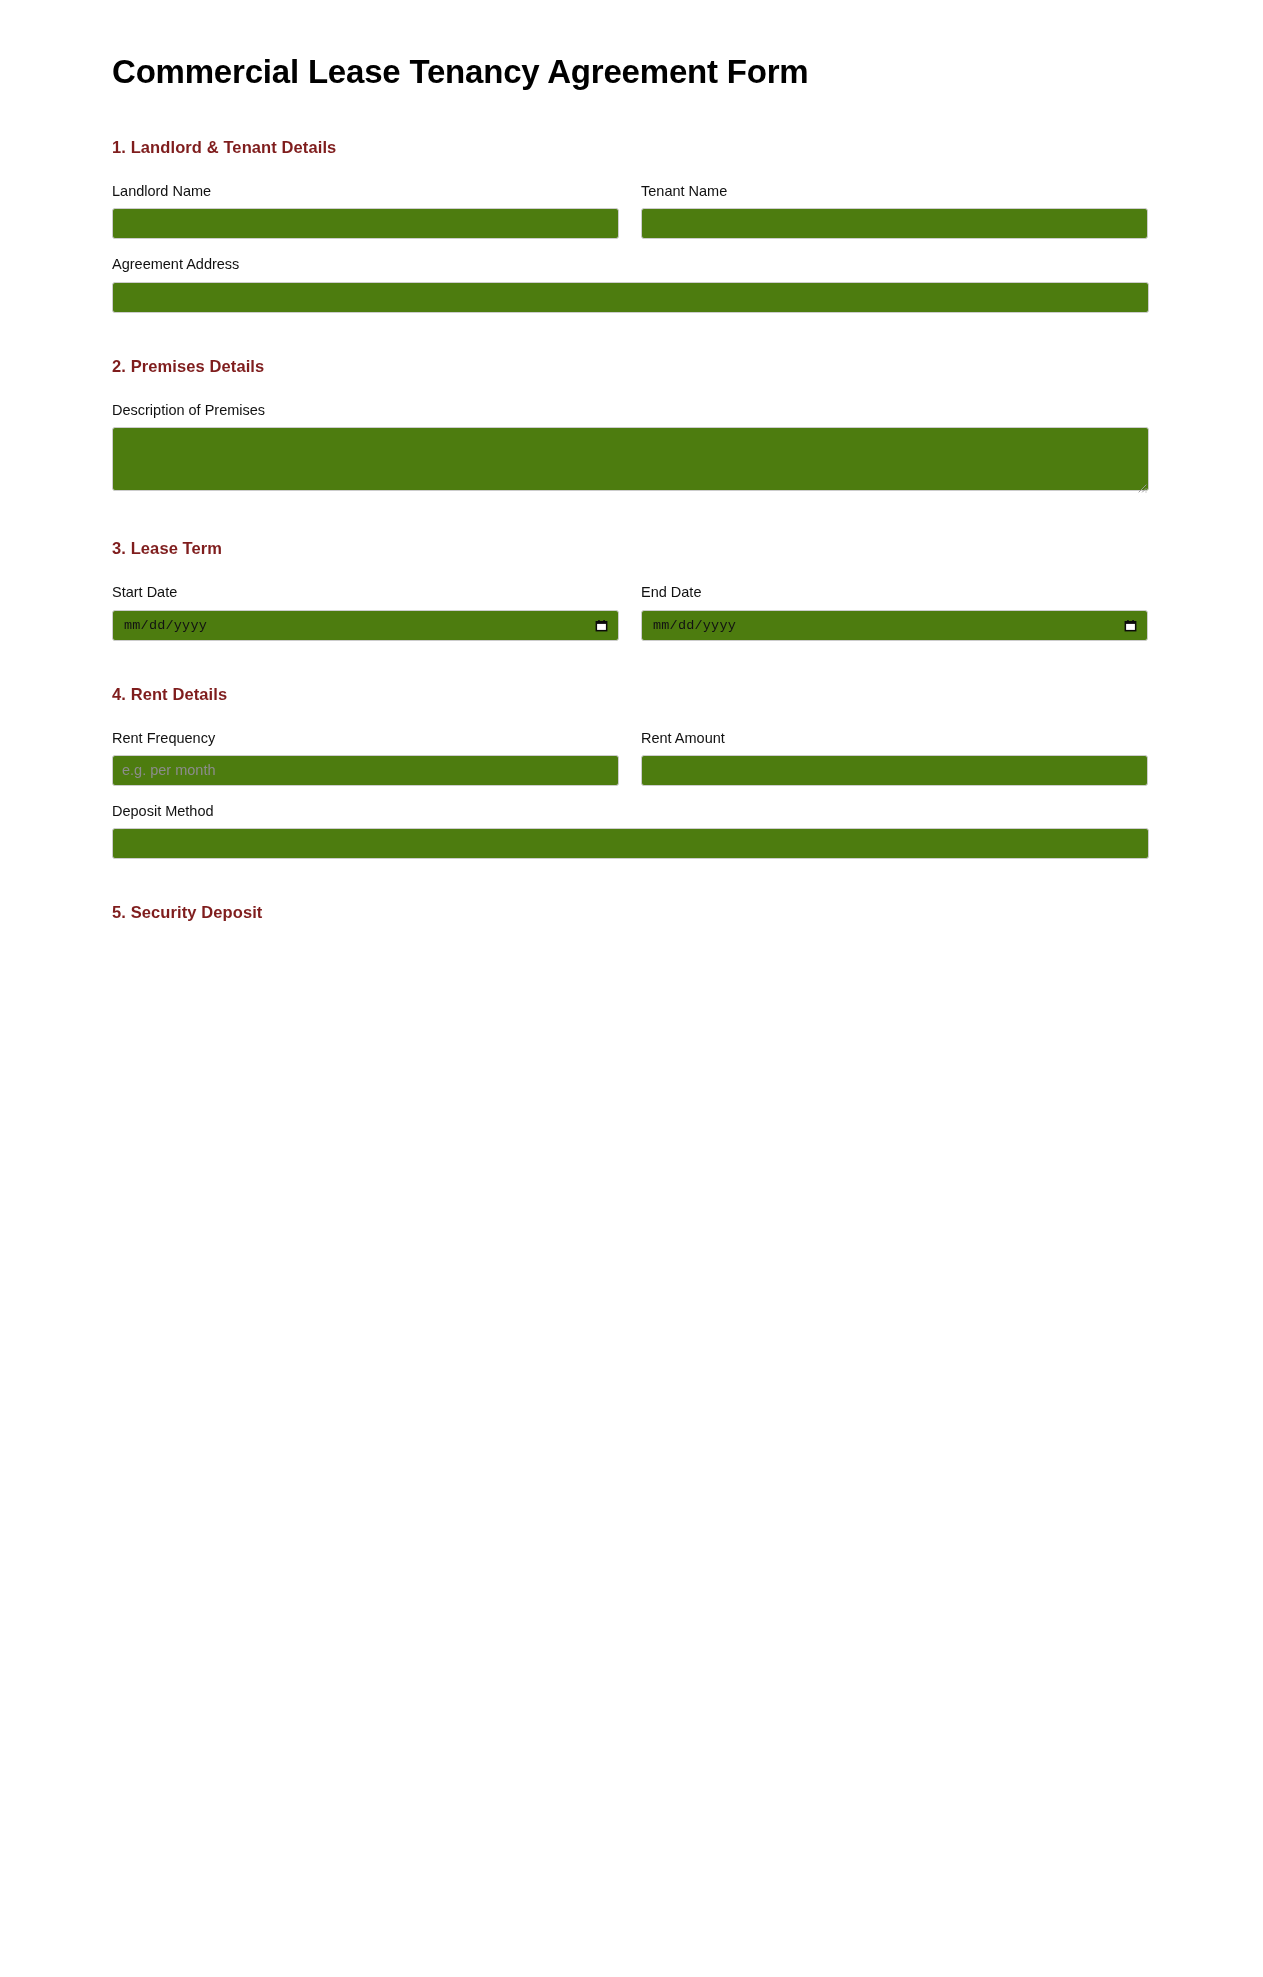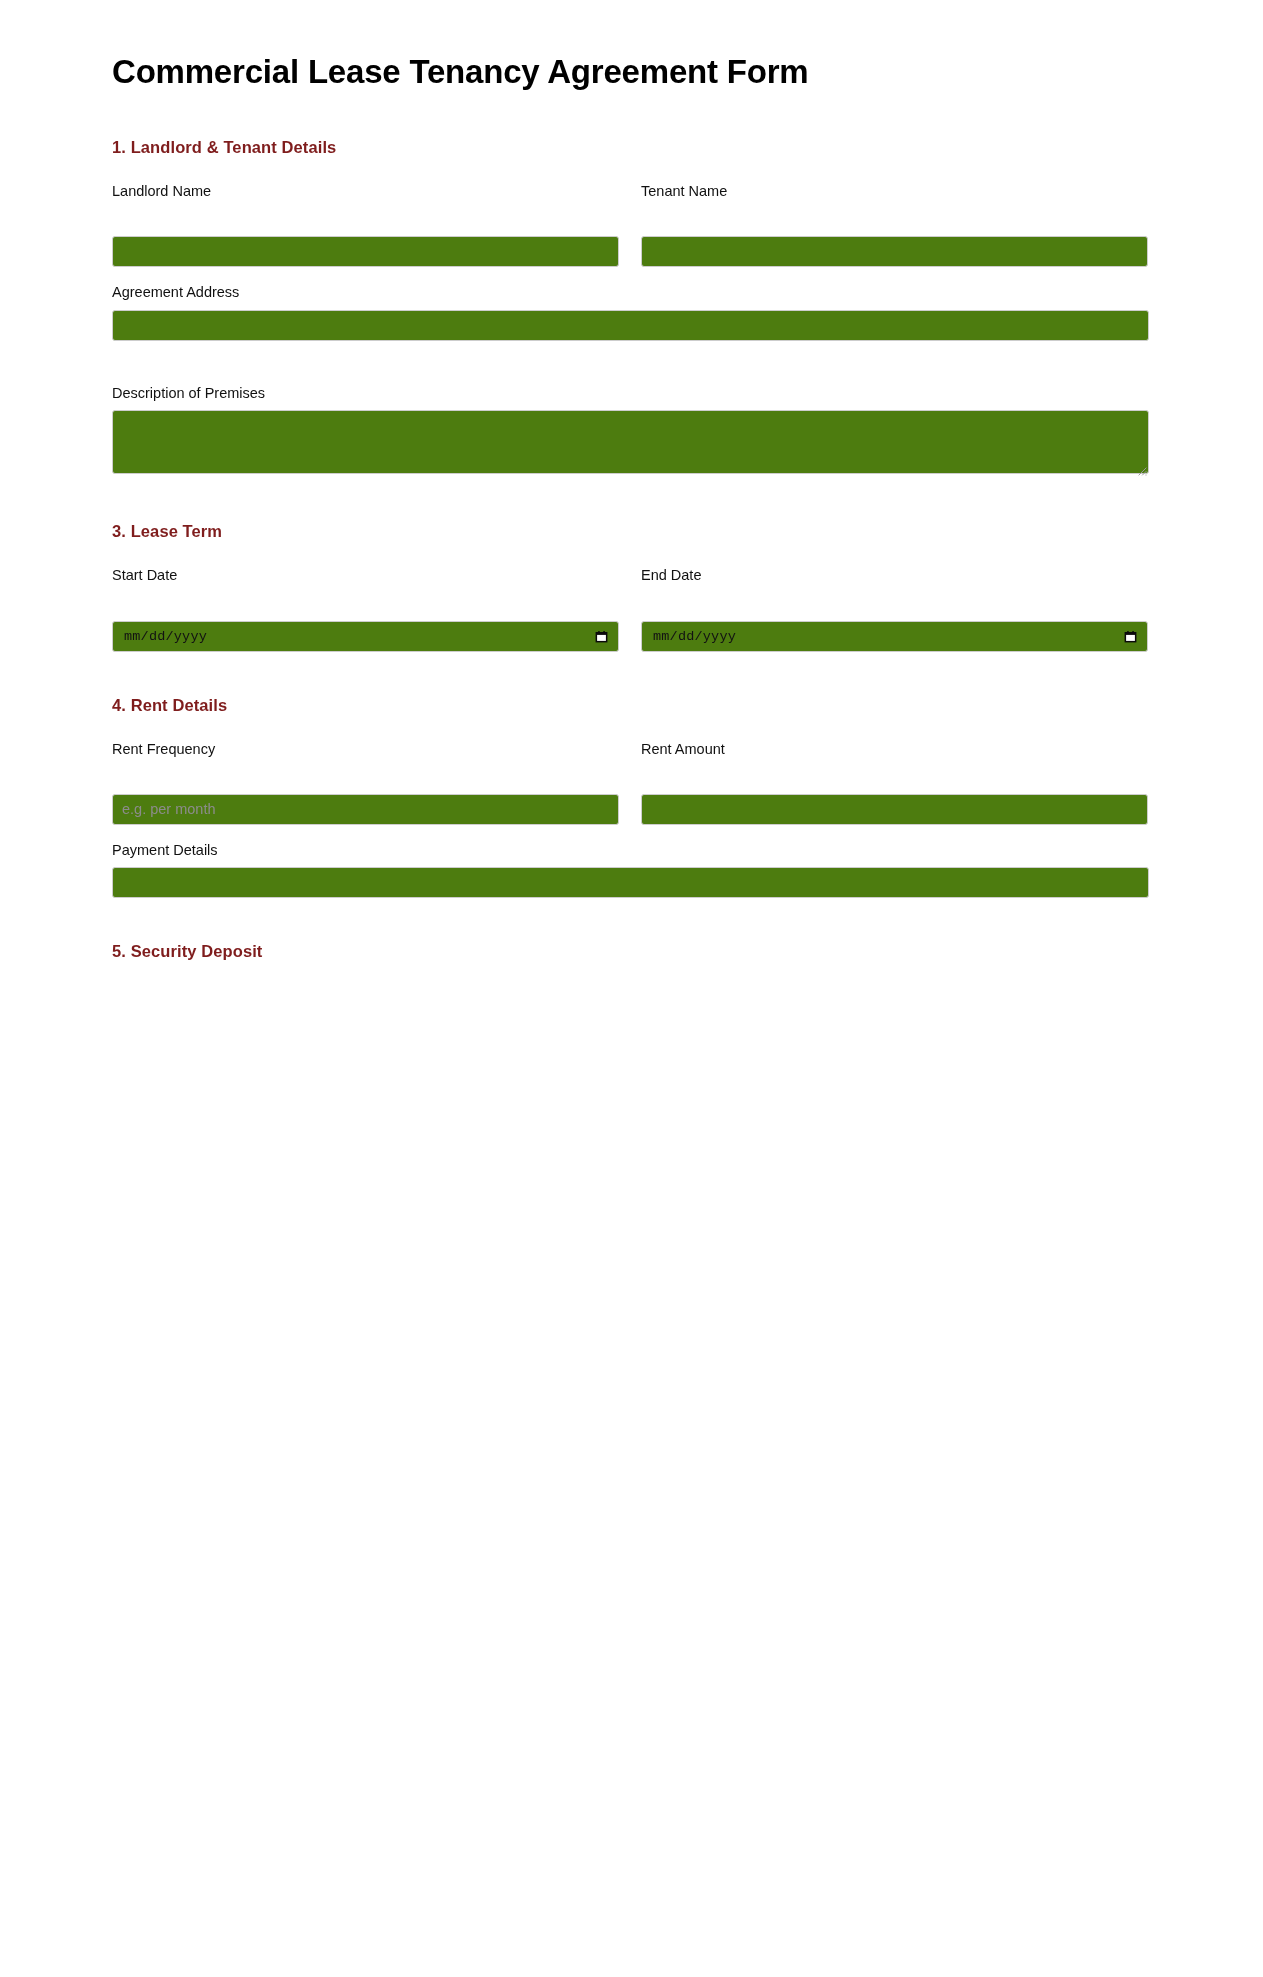"Landlord Name" .field.half { gap: 28px -> none }
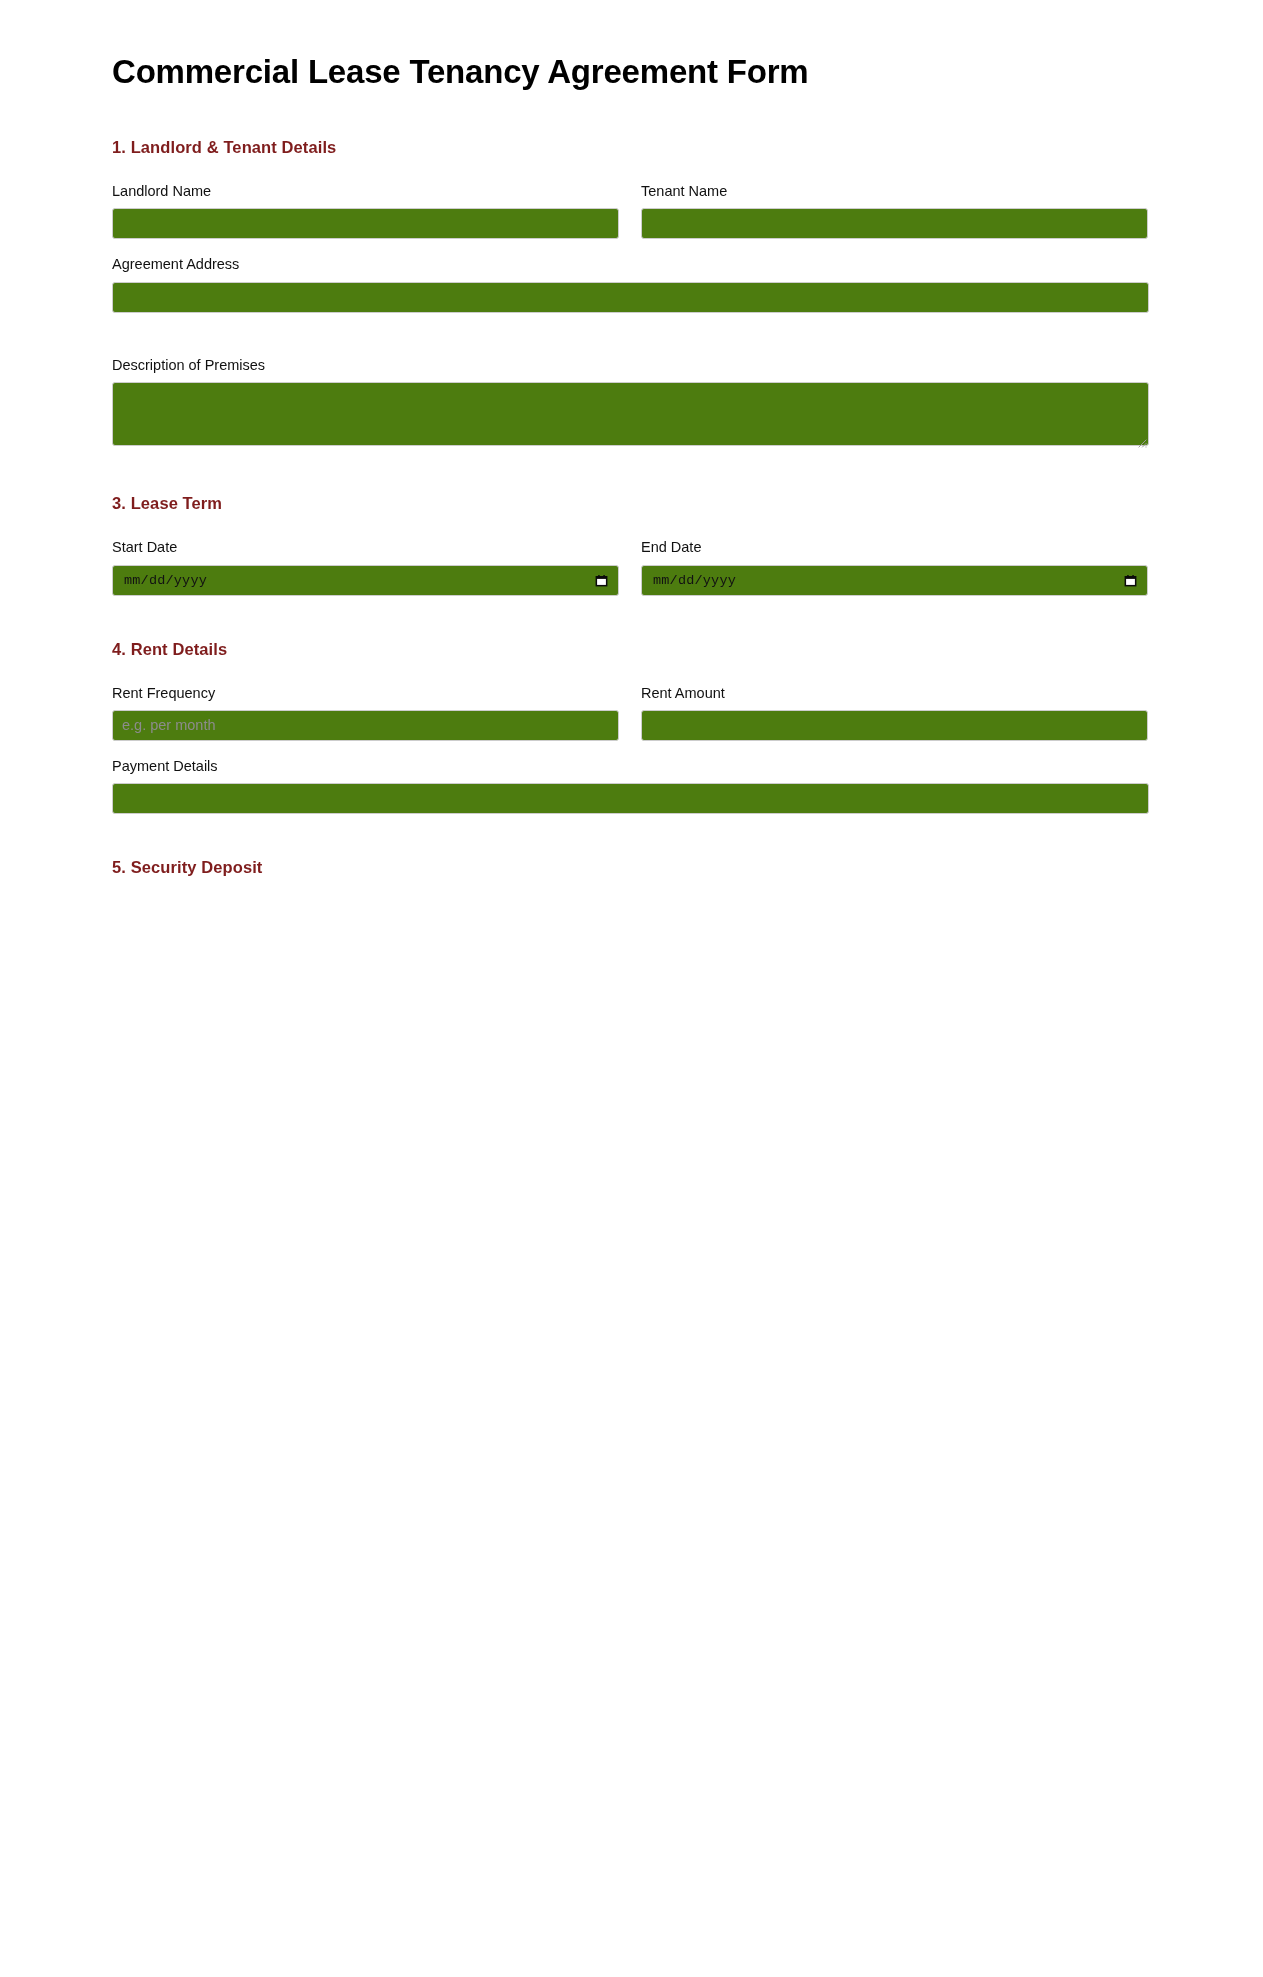"2. Premises Details" h2.section-heading { html: none -> <h2>2. Premises Details</h2> }
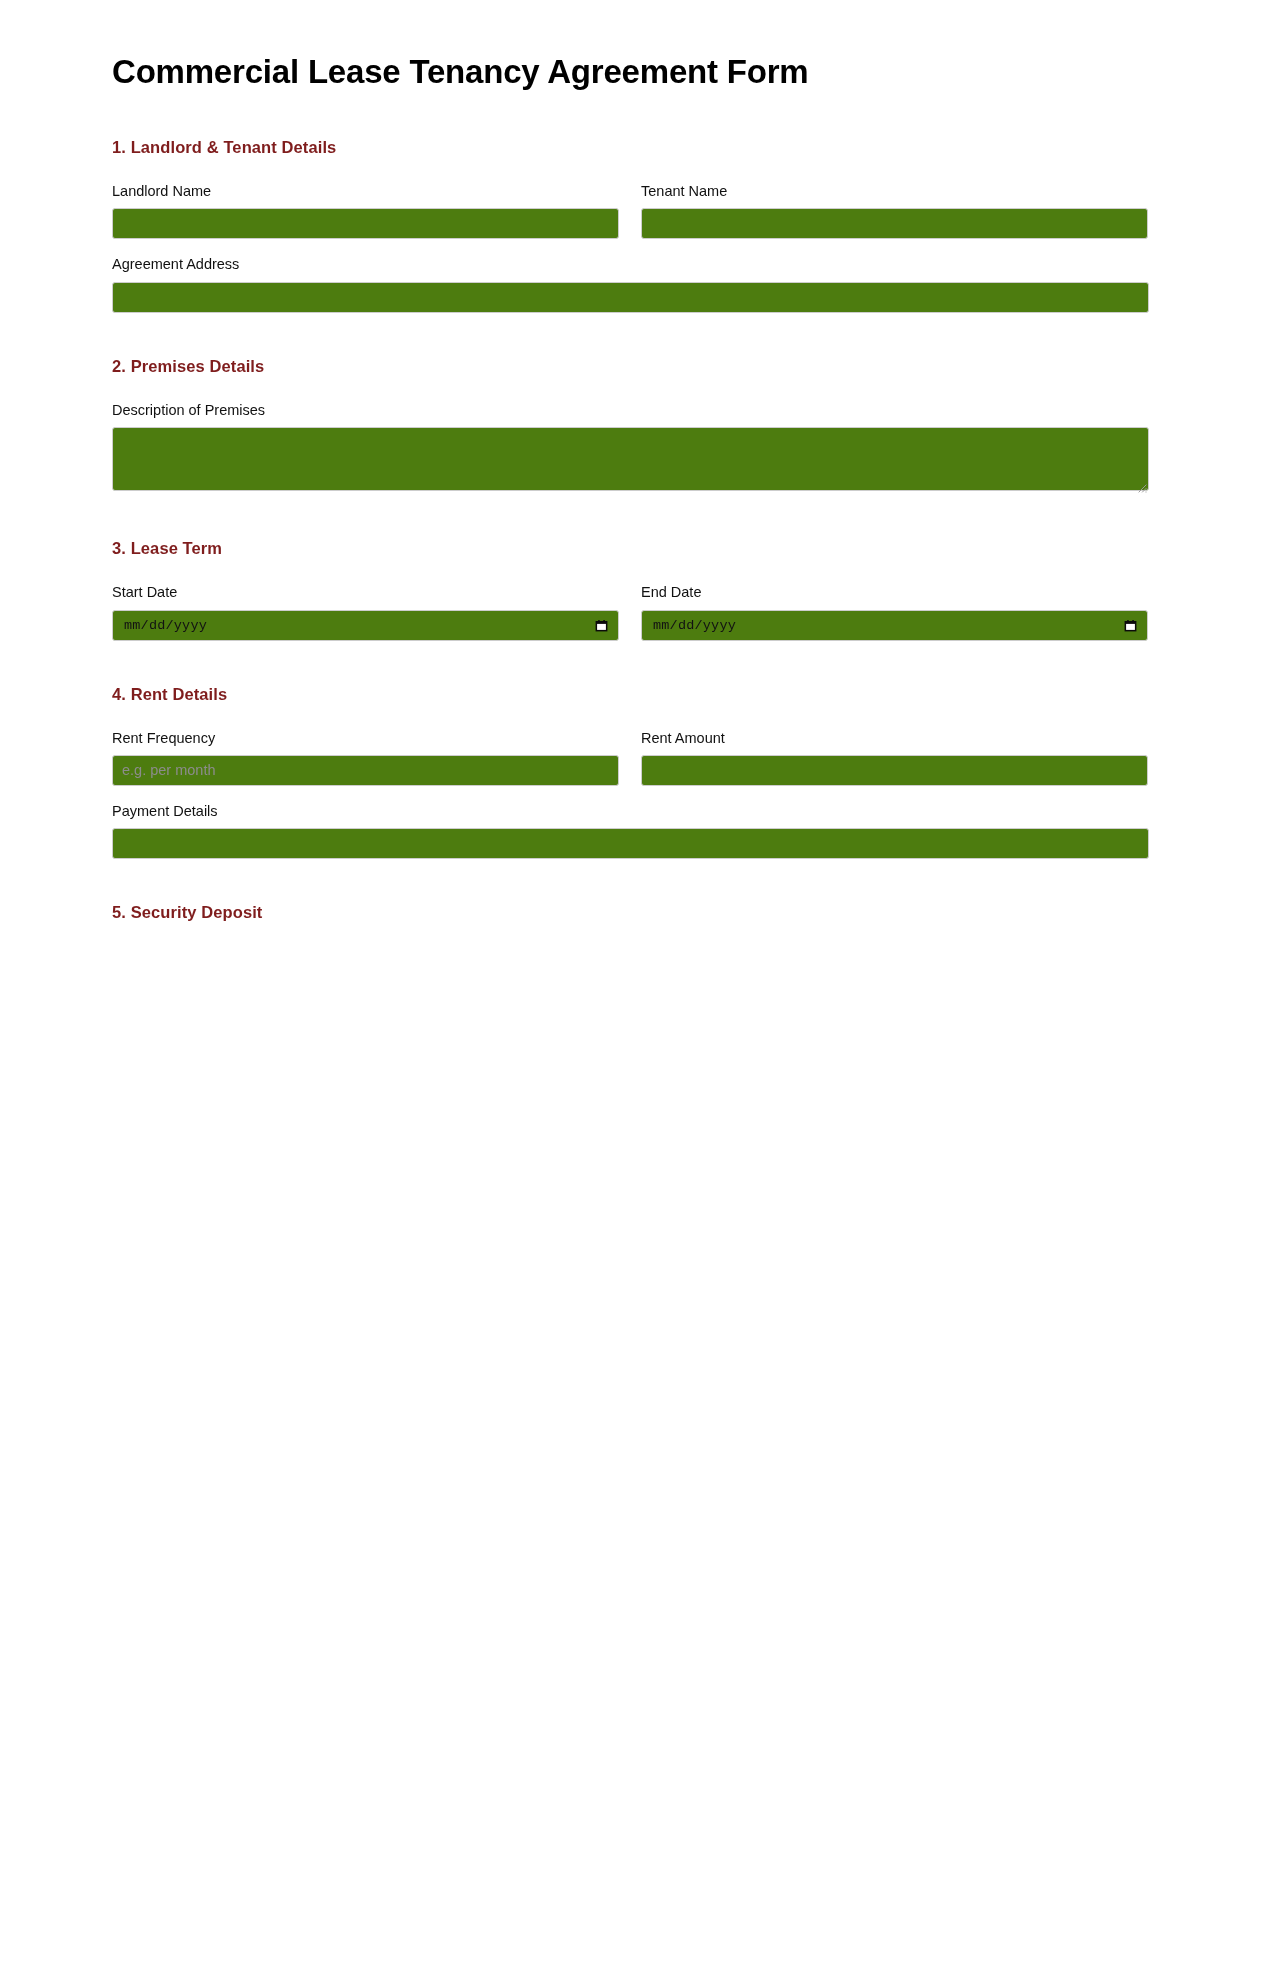"Payment Details" label.field-label { text: Payment Details -> Deposit Method }
